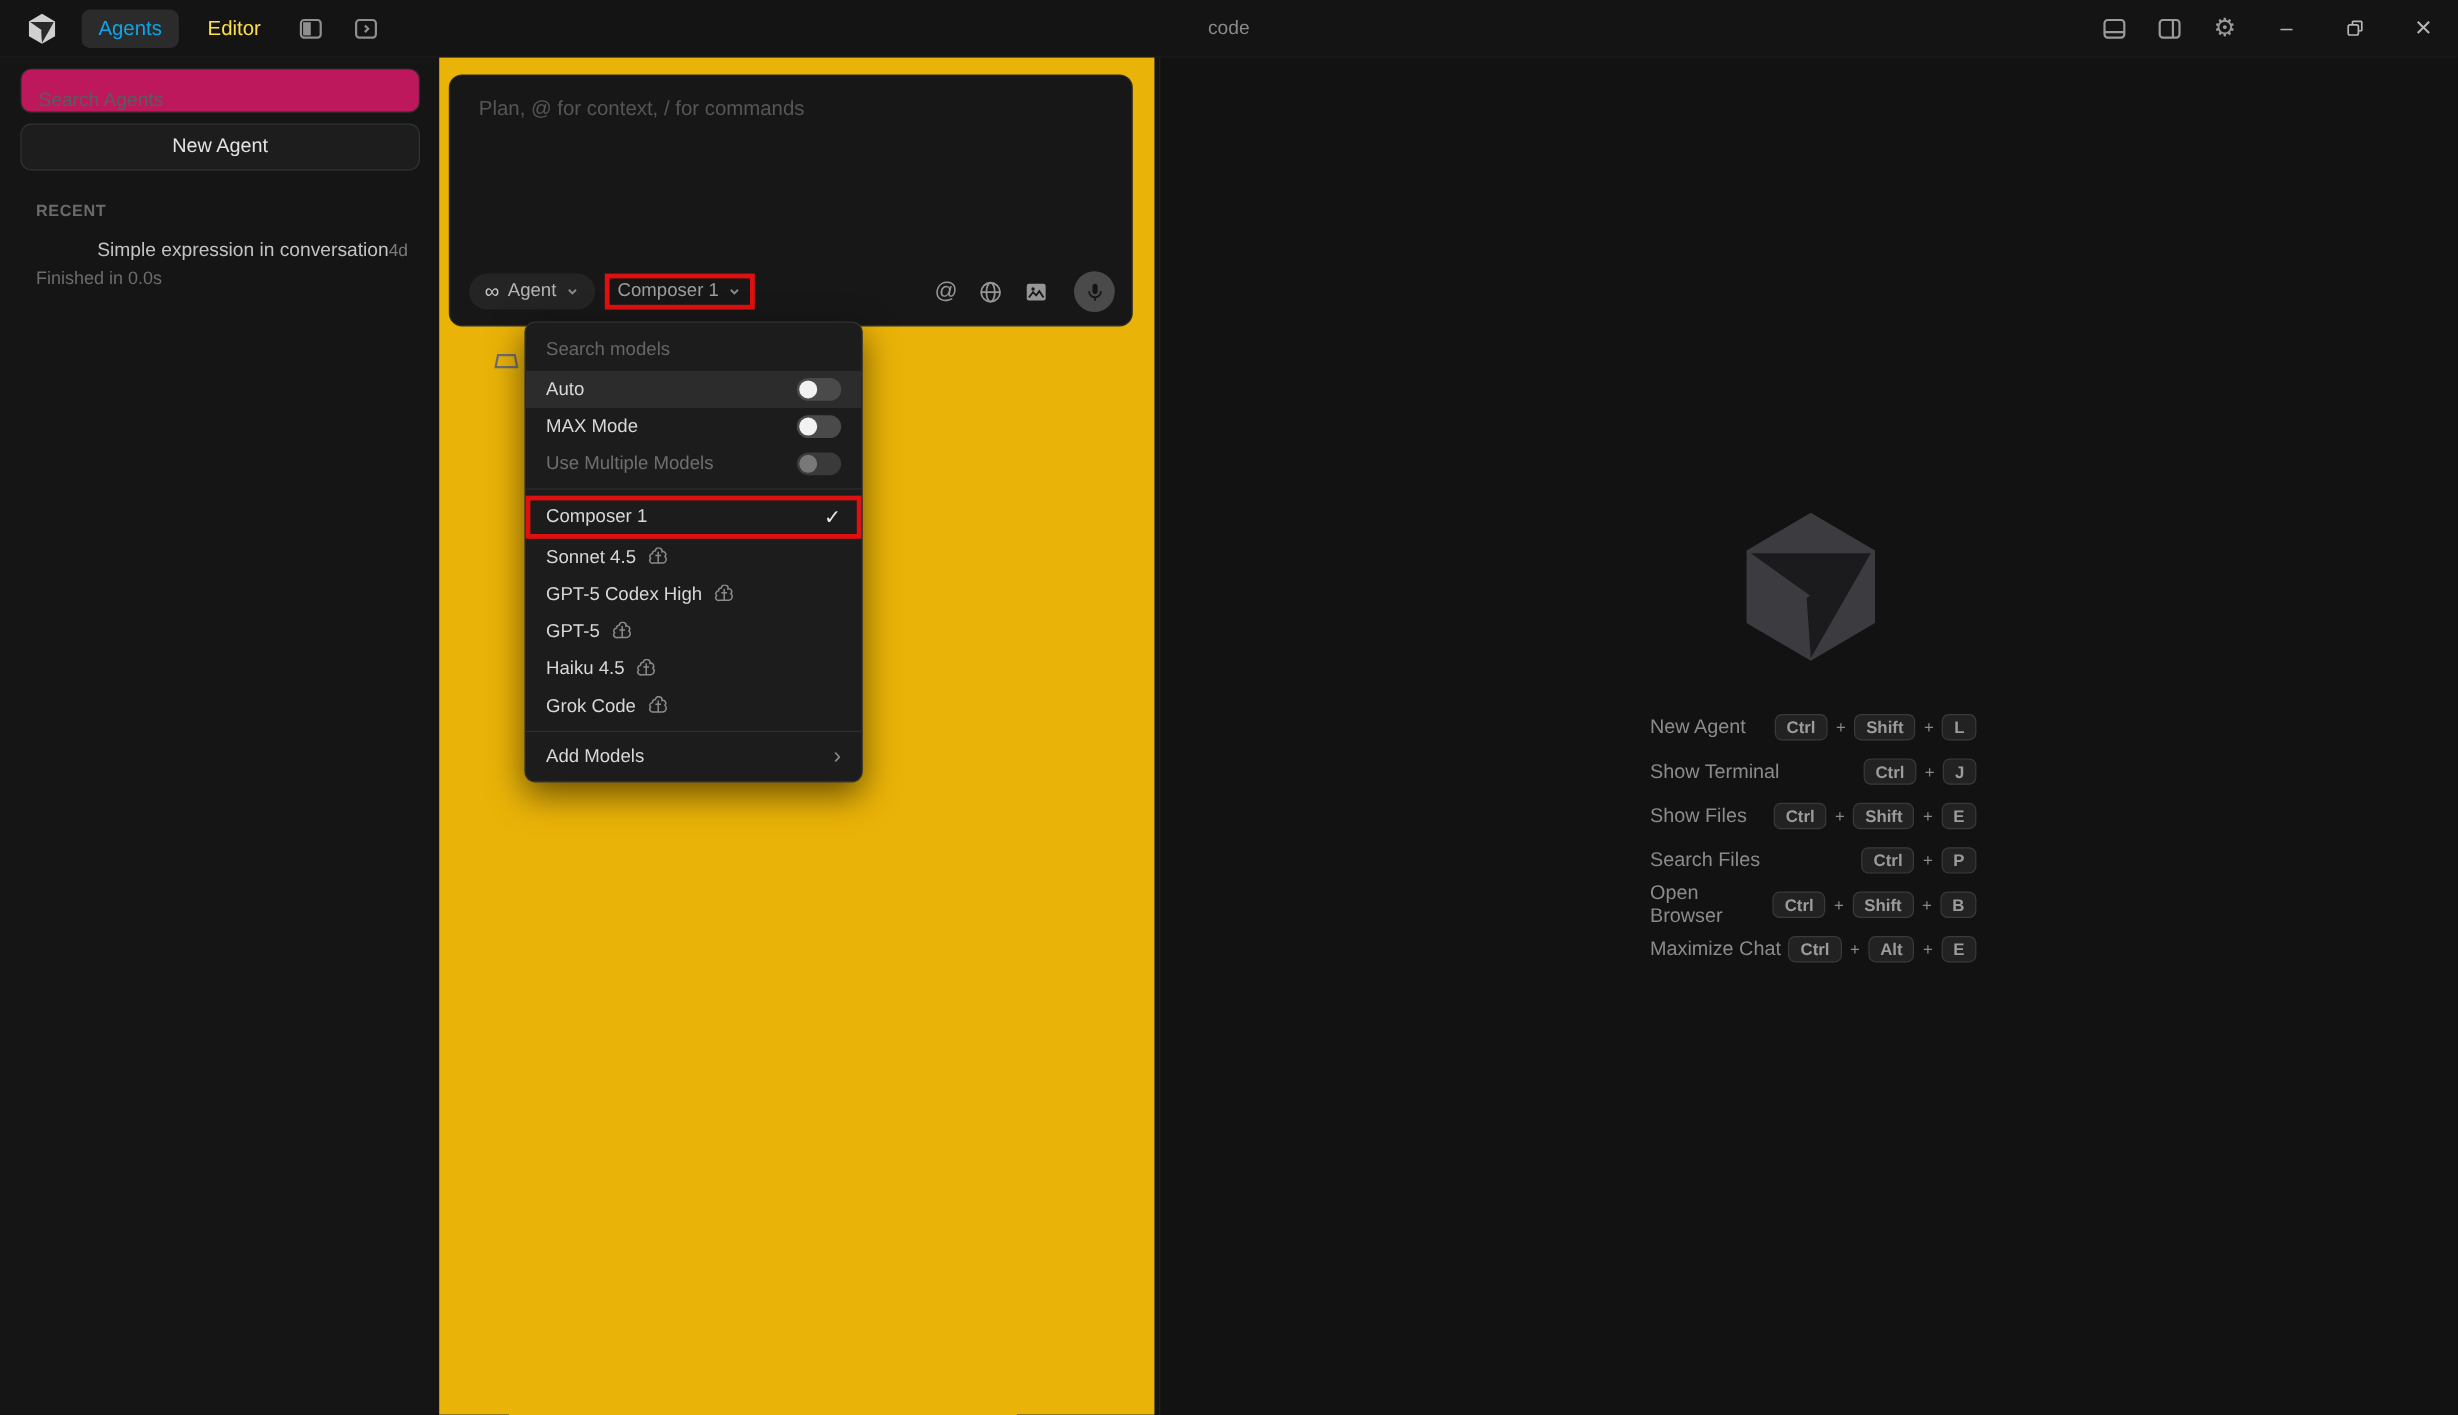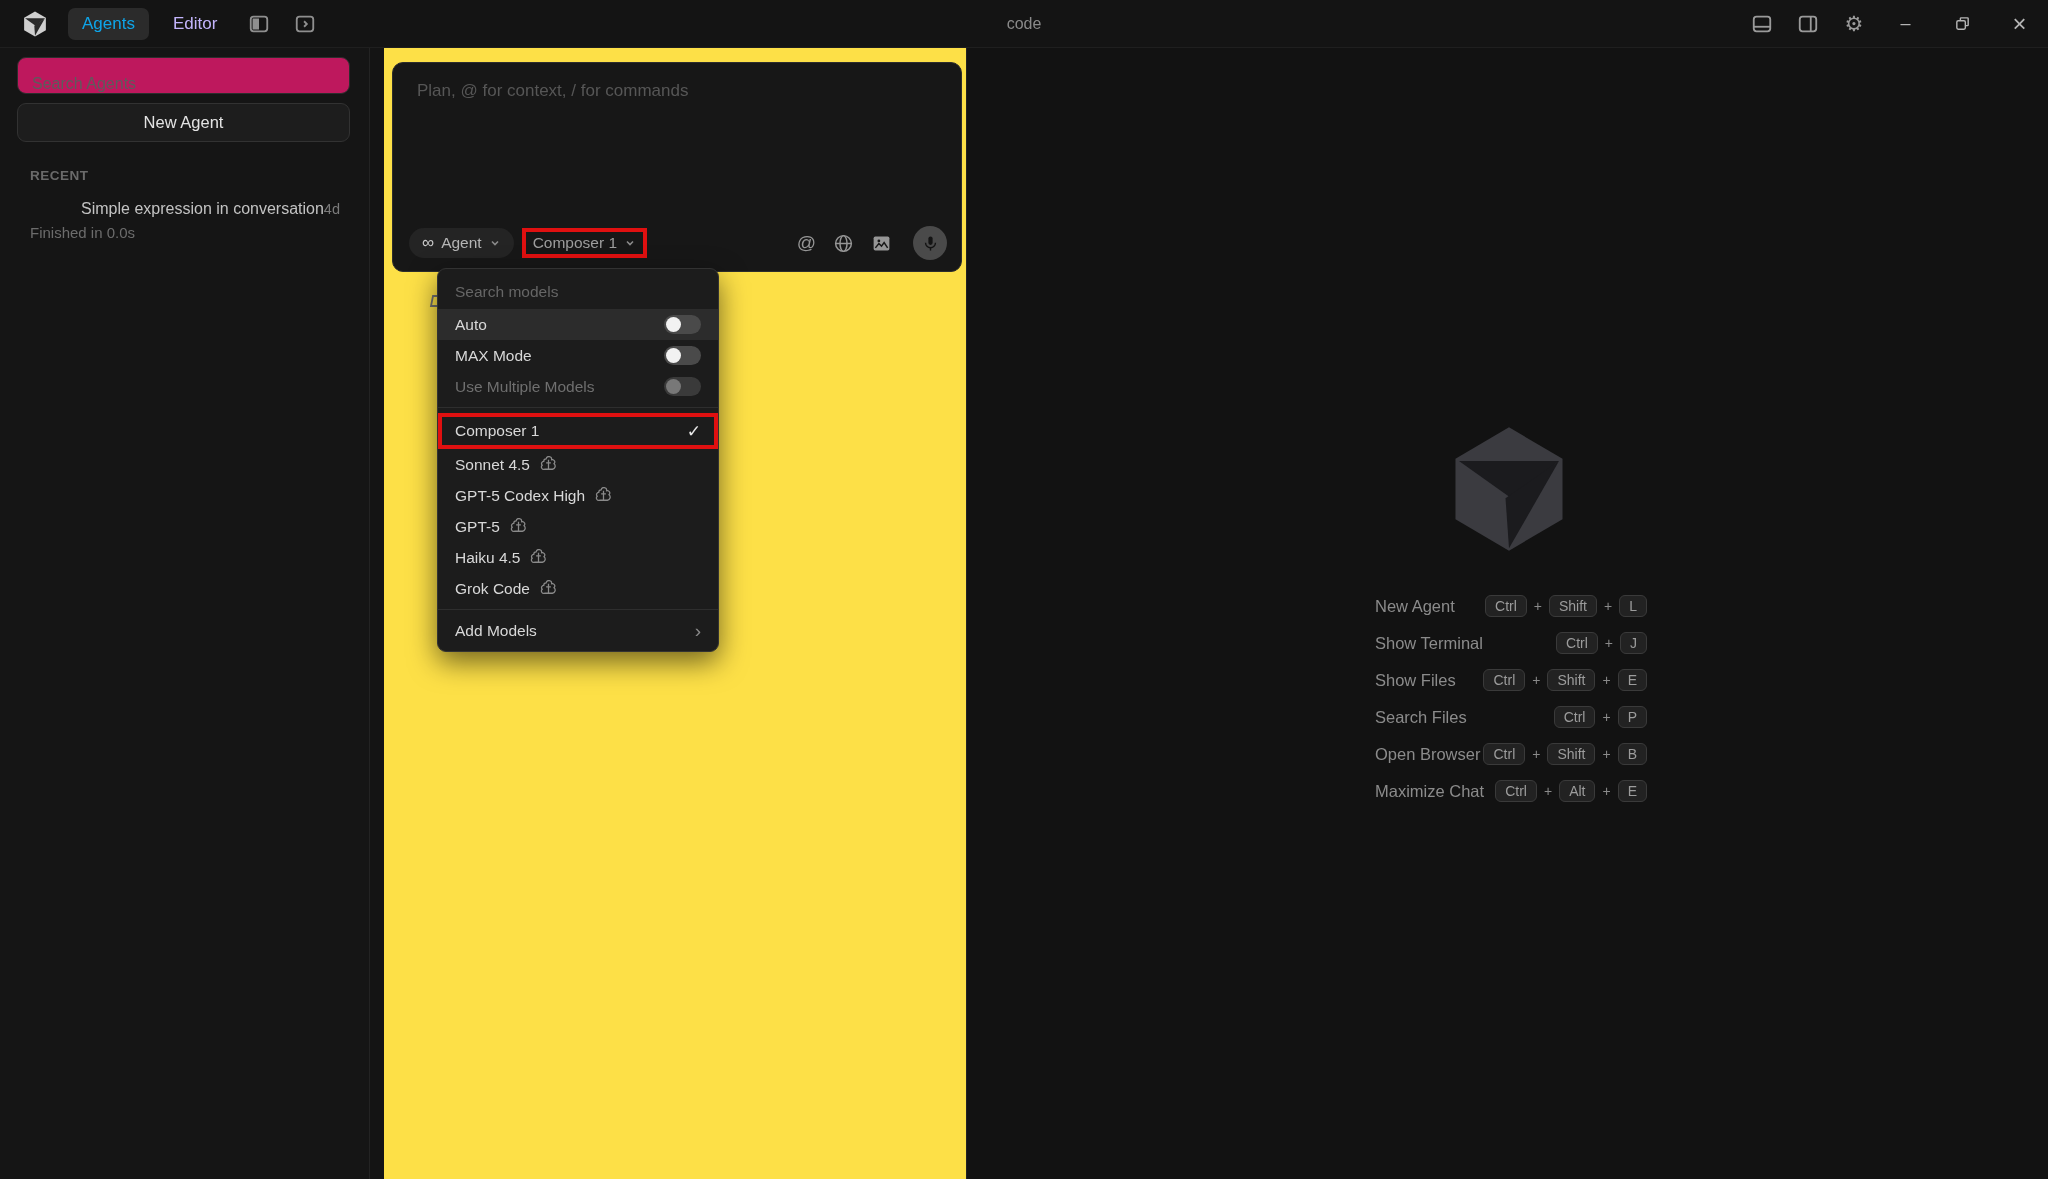"Editor" .tb-tab { color: #c4b5fd -> #fde047 }
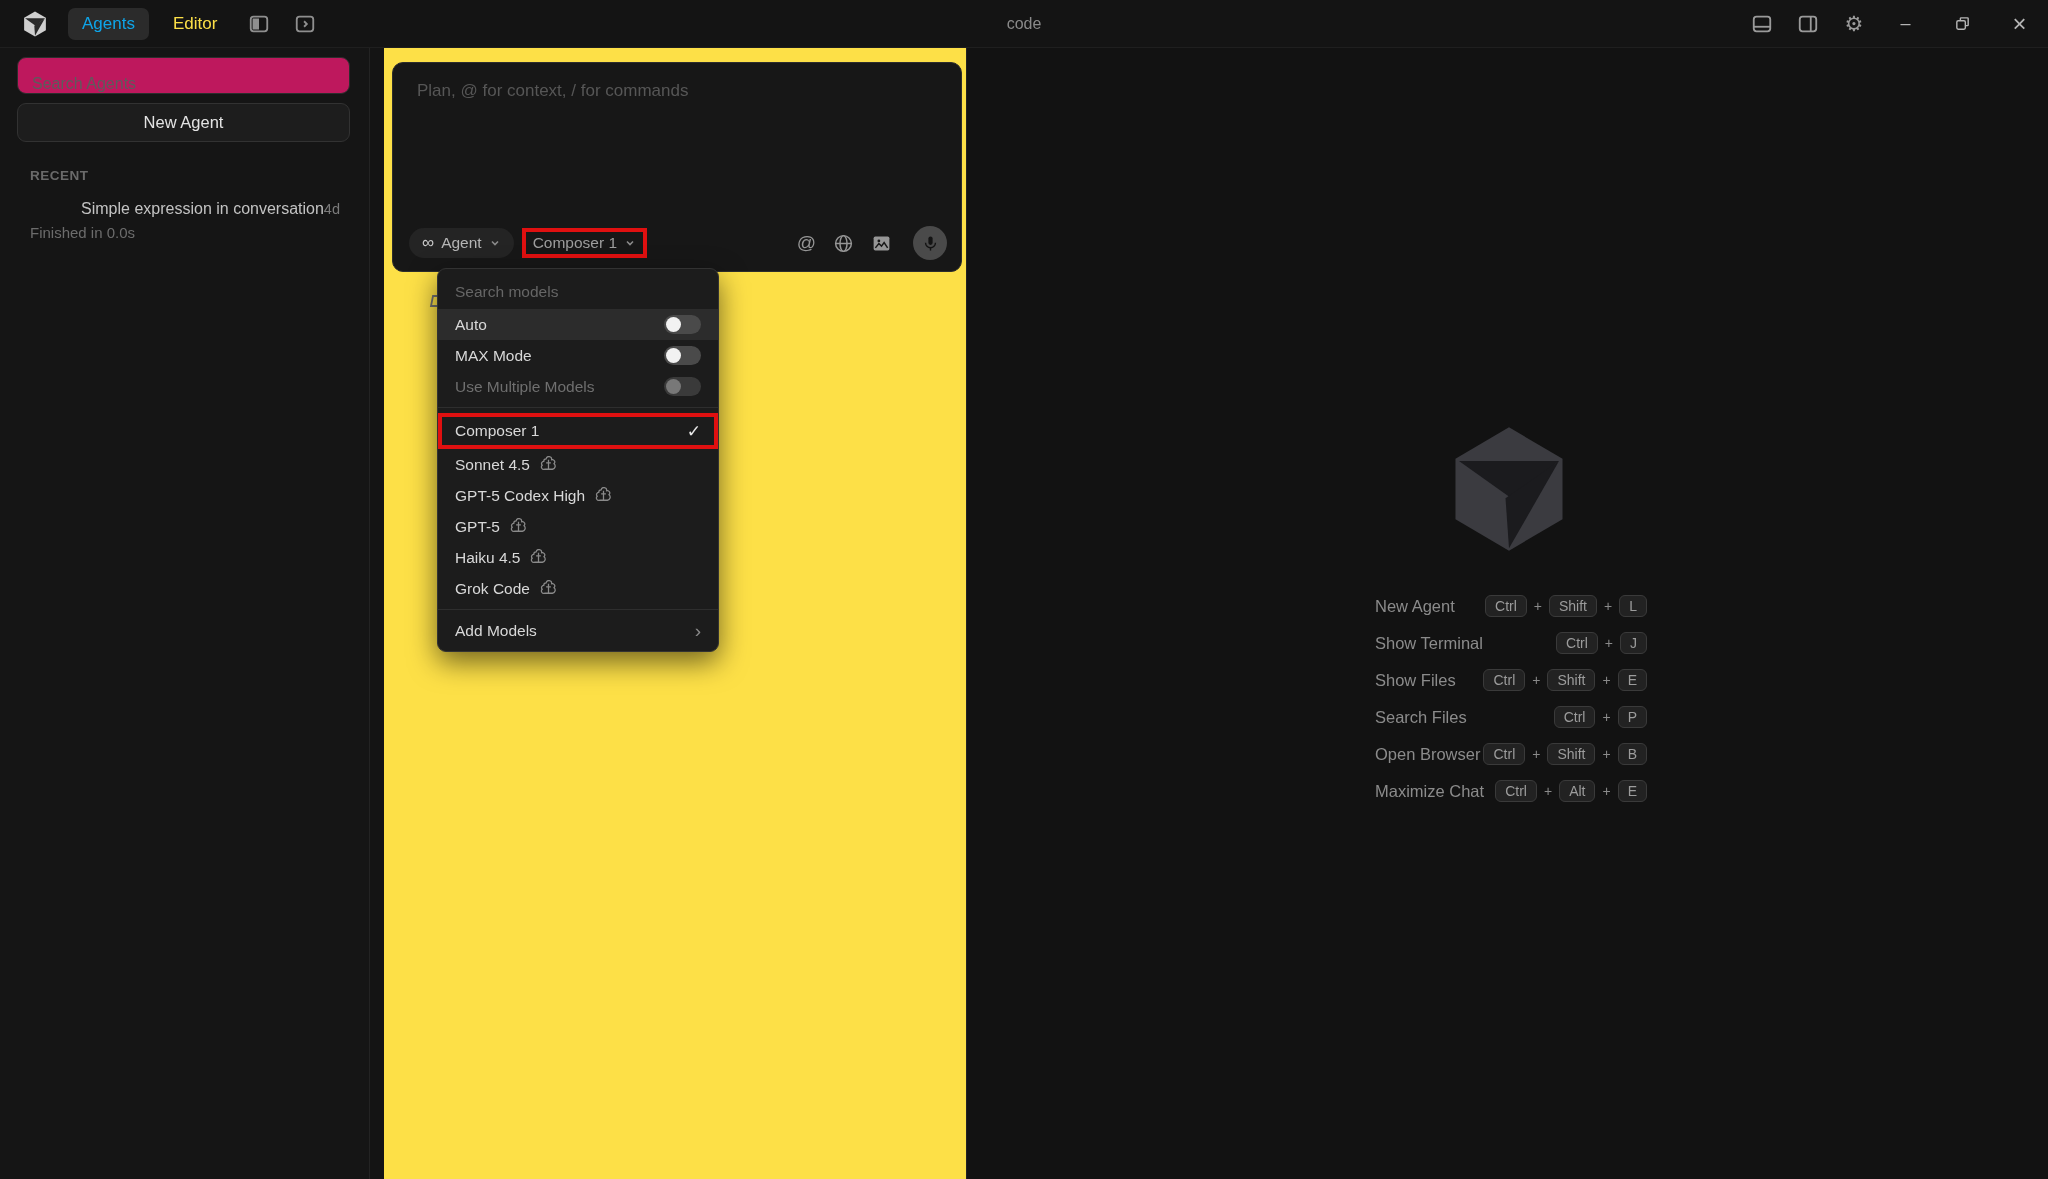"Plan, @ for context, /" .chat { background: #fde047 -> #eab308; left: 384px -> 366px }
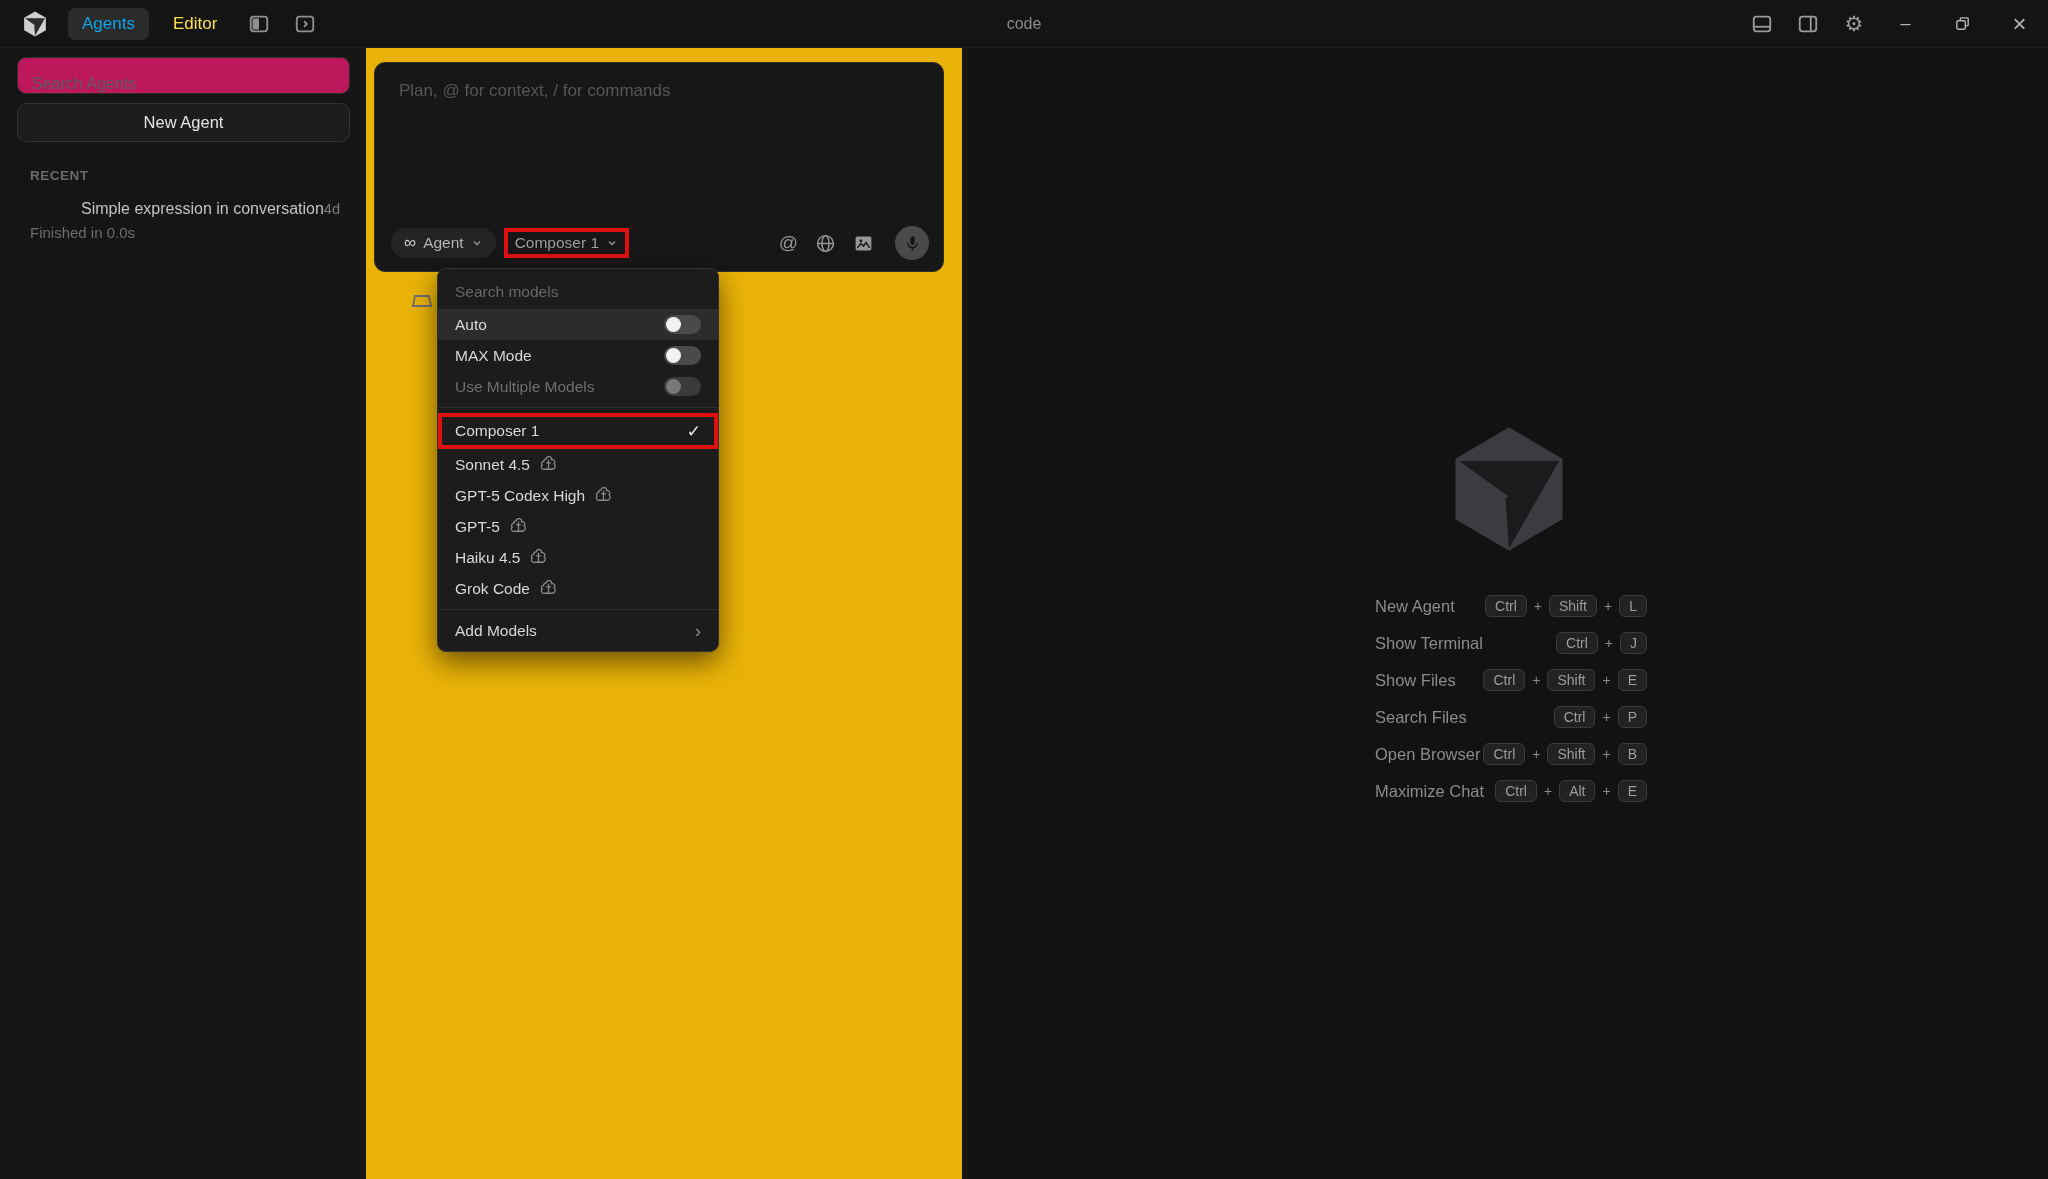"Ctrl" .kbd { font-weight: none -> bold }
